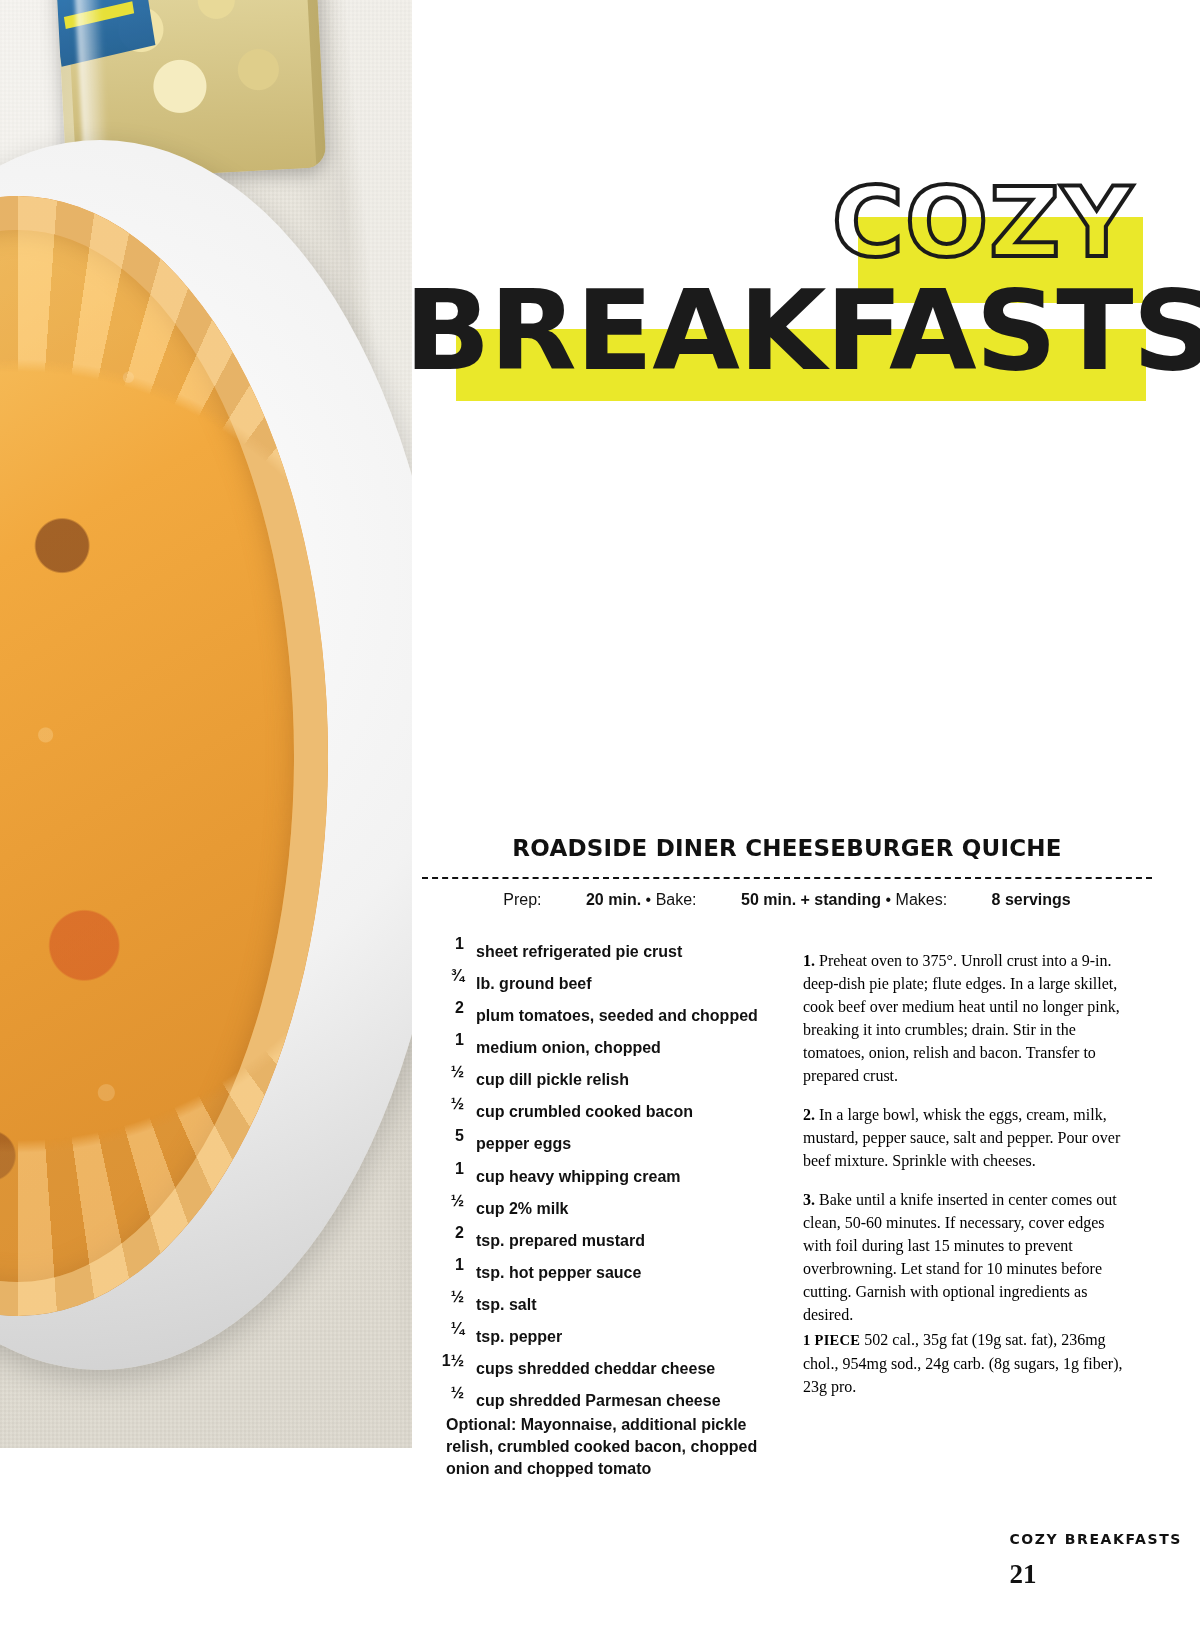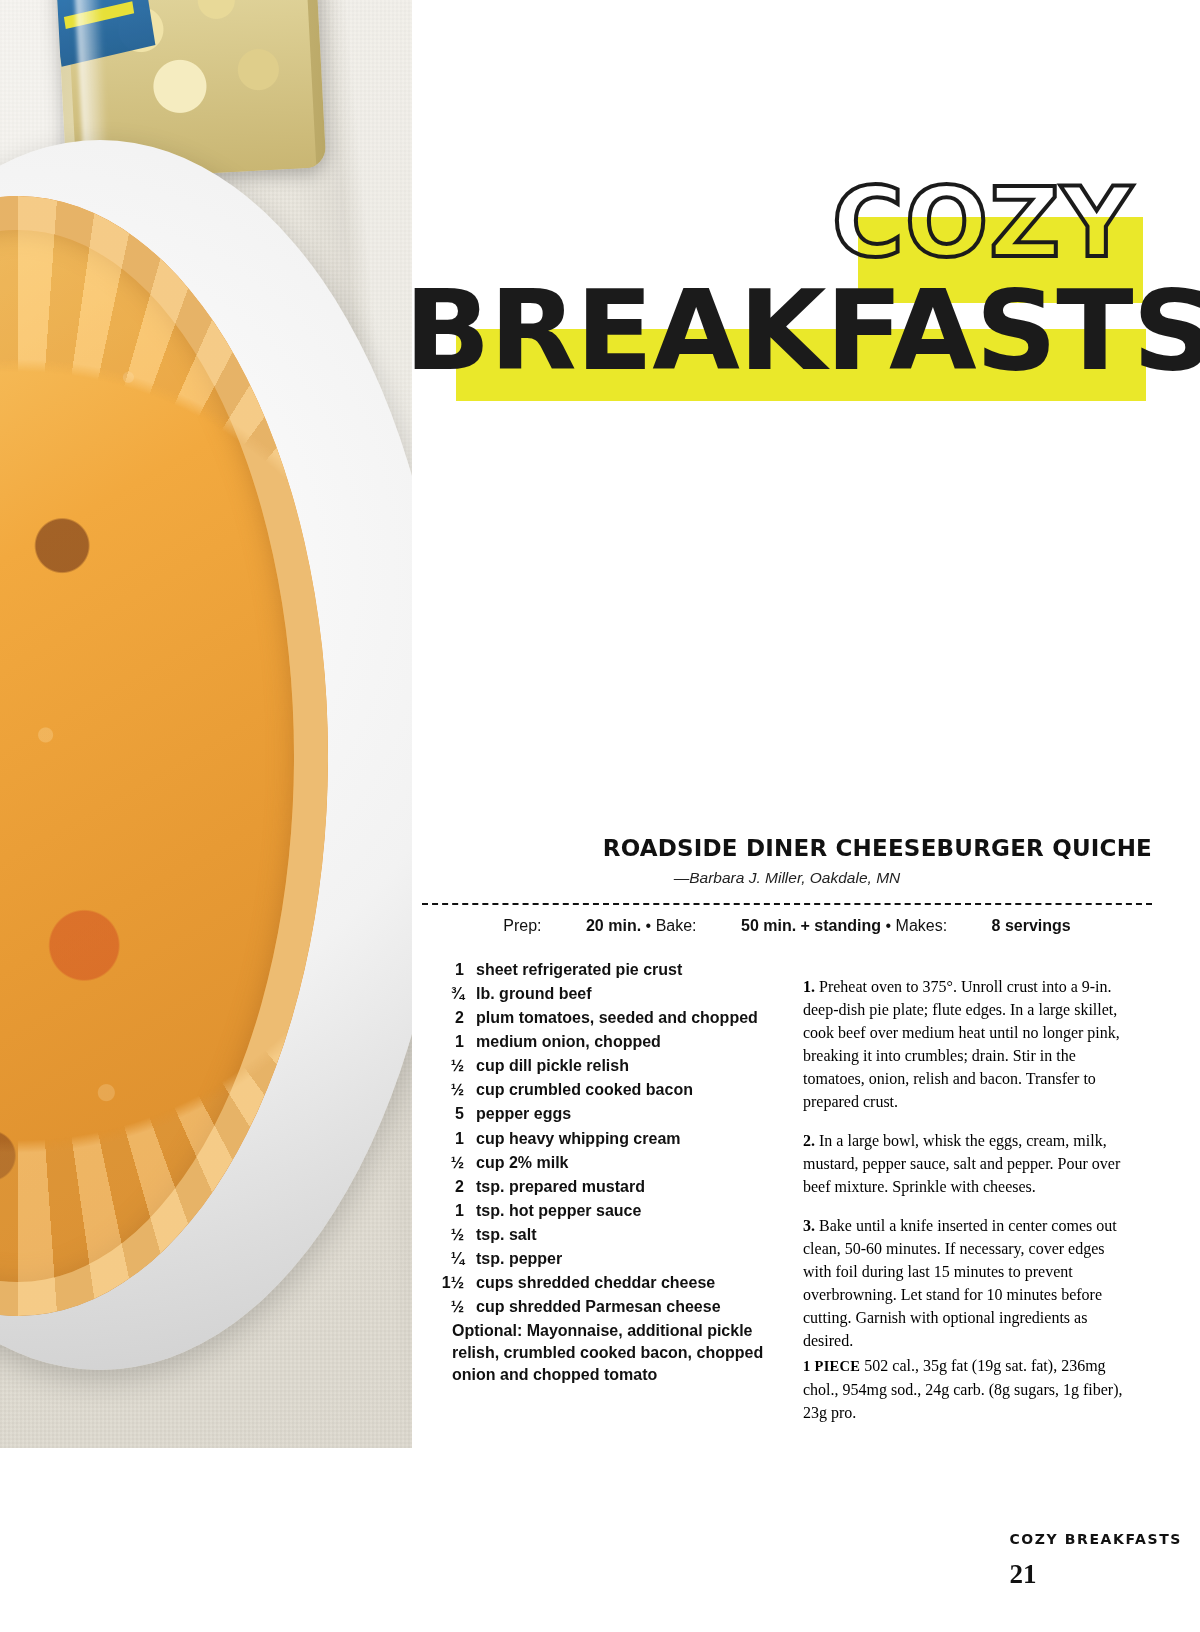"ROADSIDE DINER CHEESEBURGER QUICHE" .recipe-title { text-align: right -> center }
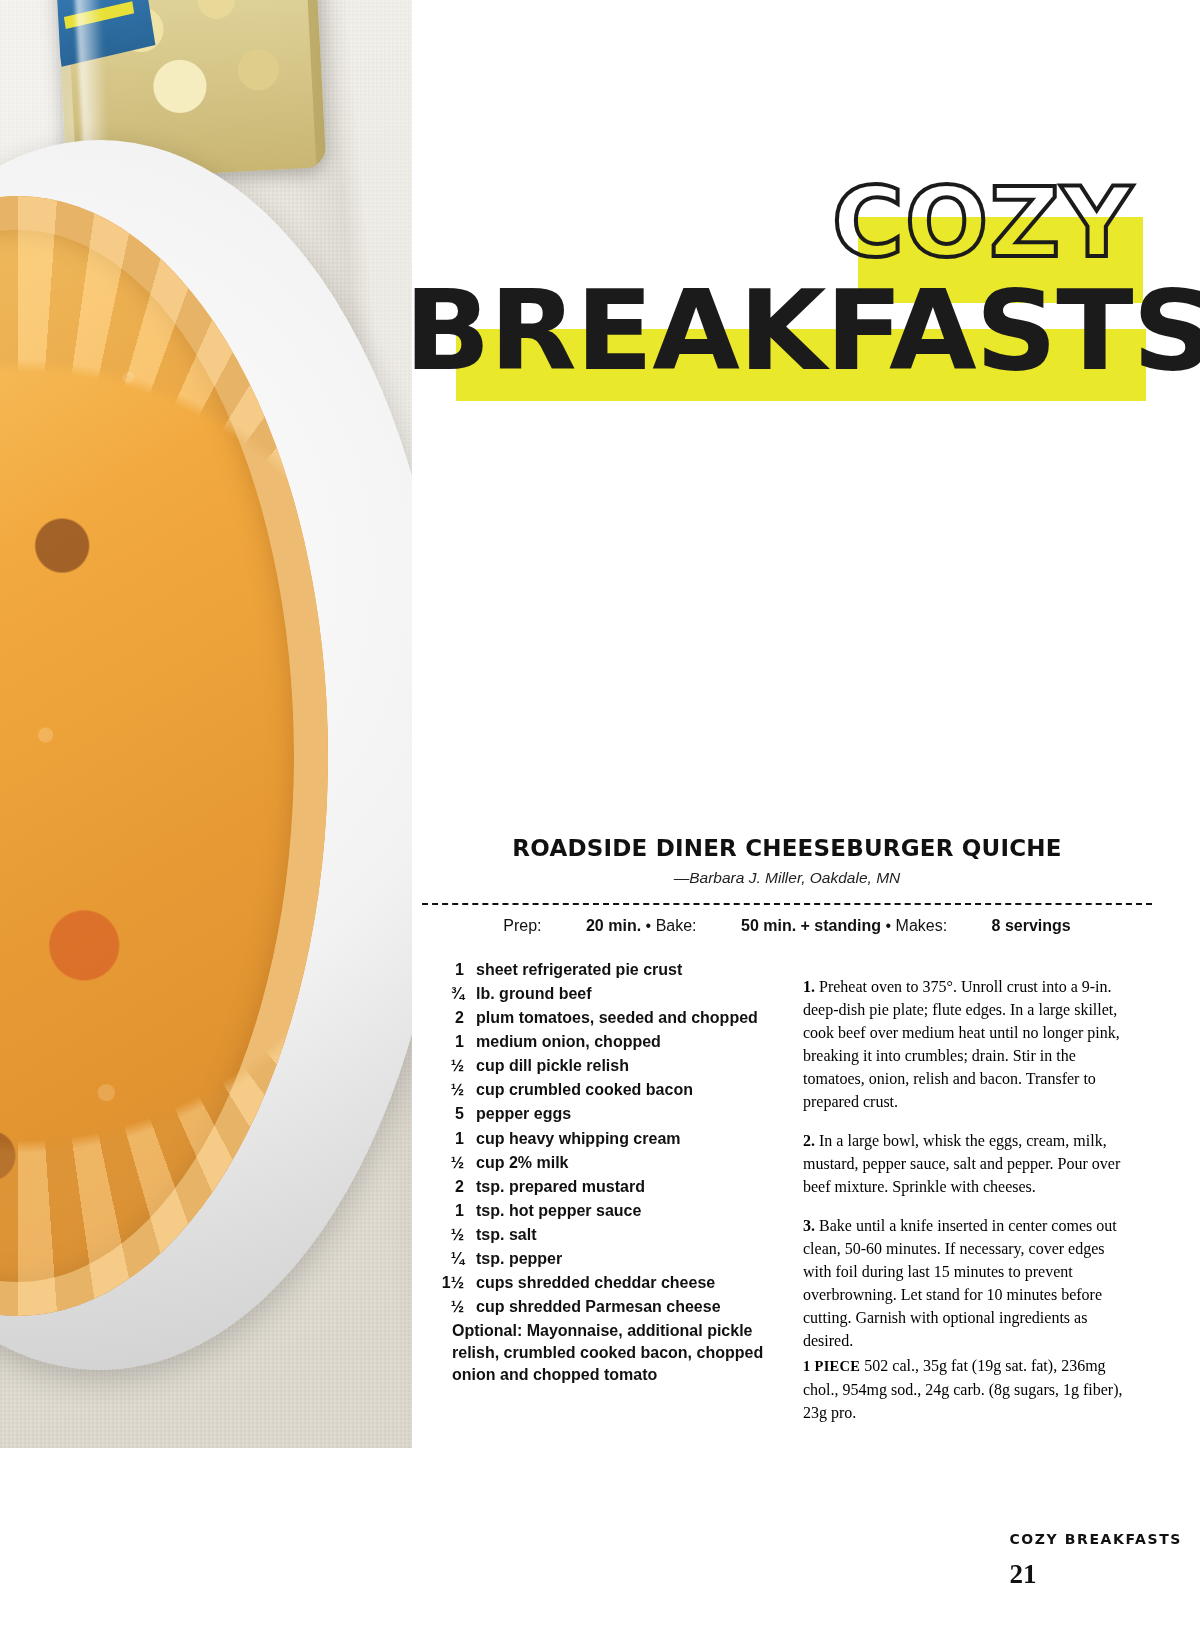"—Barbara J. Miller, Oakdale, MN" div.recipe-credit { html: <div>—Barbara J. Miller, Oakdale, MN</div> -> none }
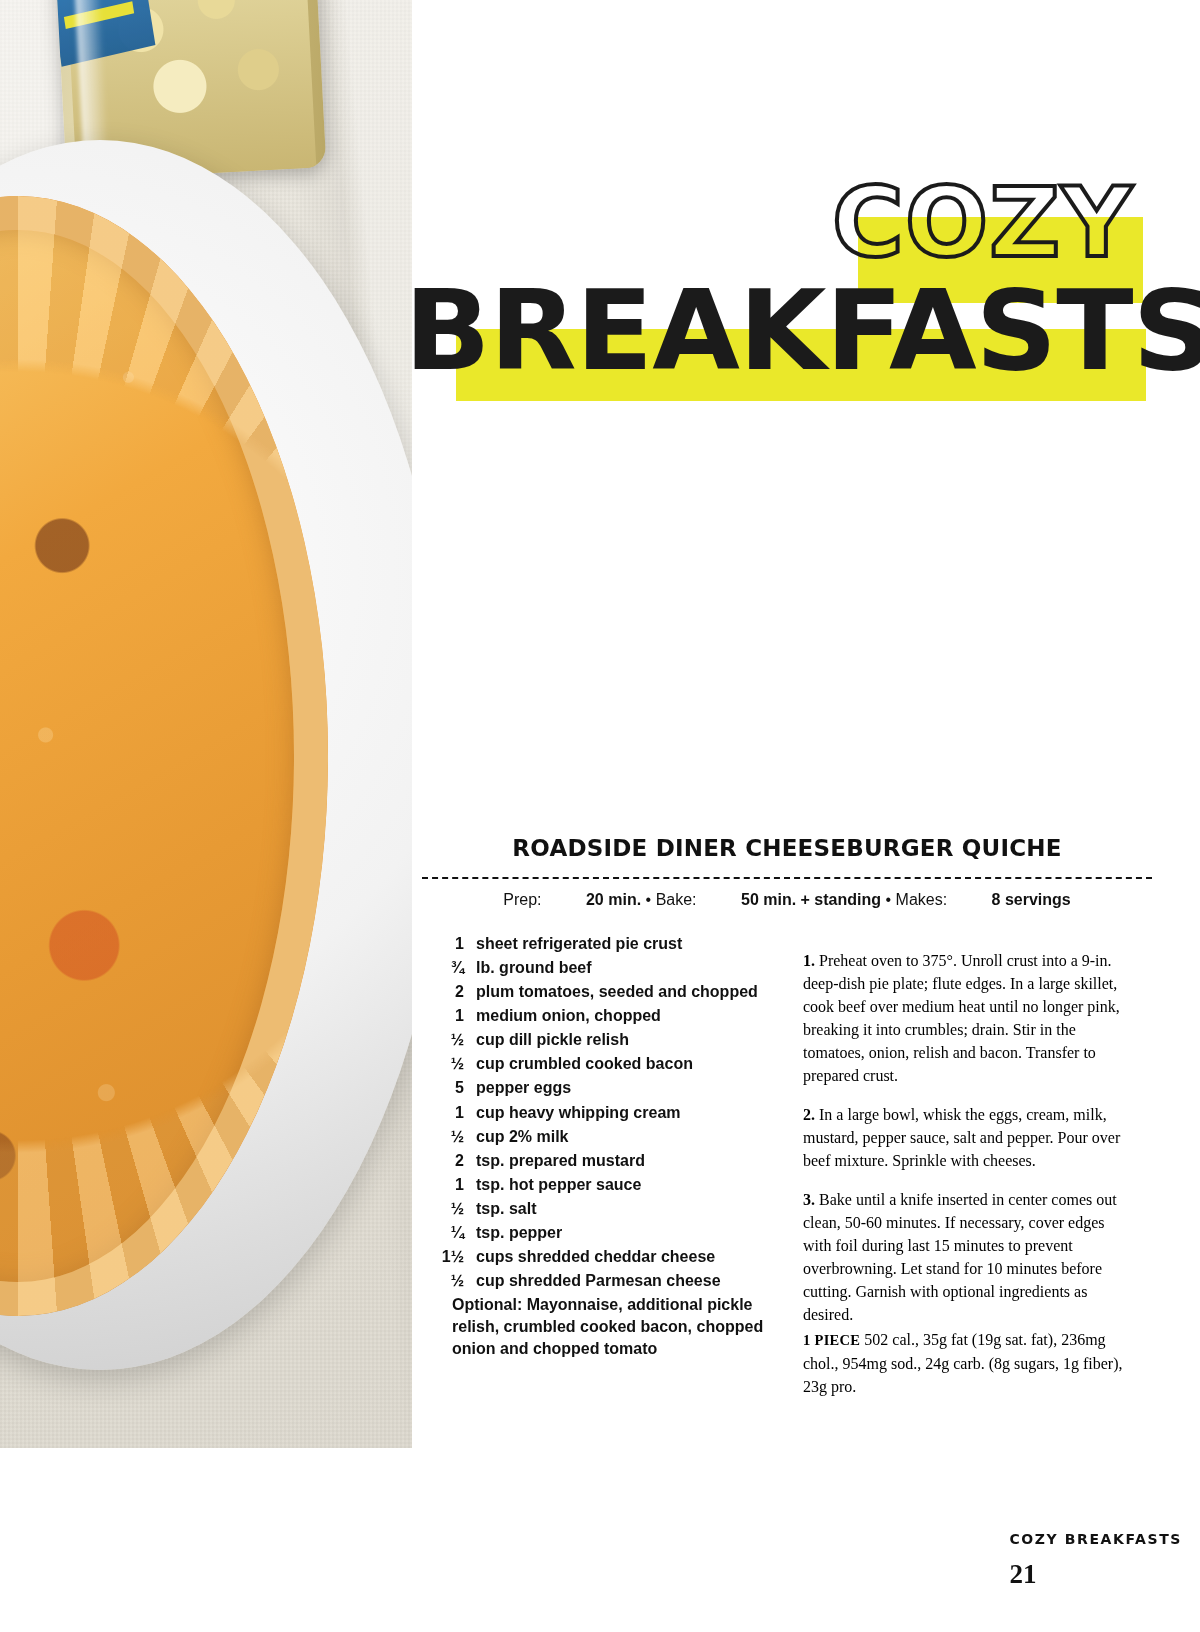"sheet refrigerated pie crust" .ing-txt { margin-top: none -> 8px }
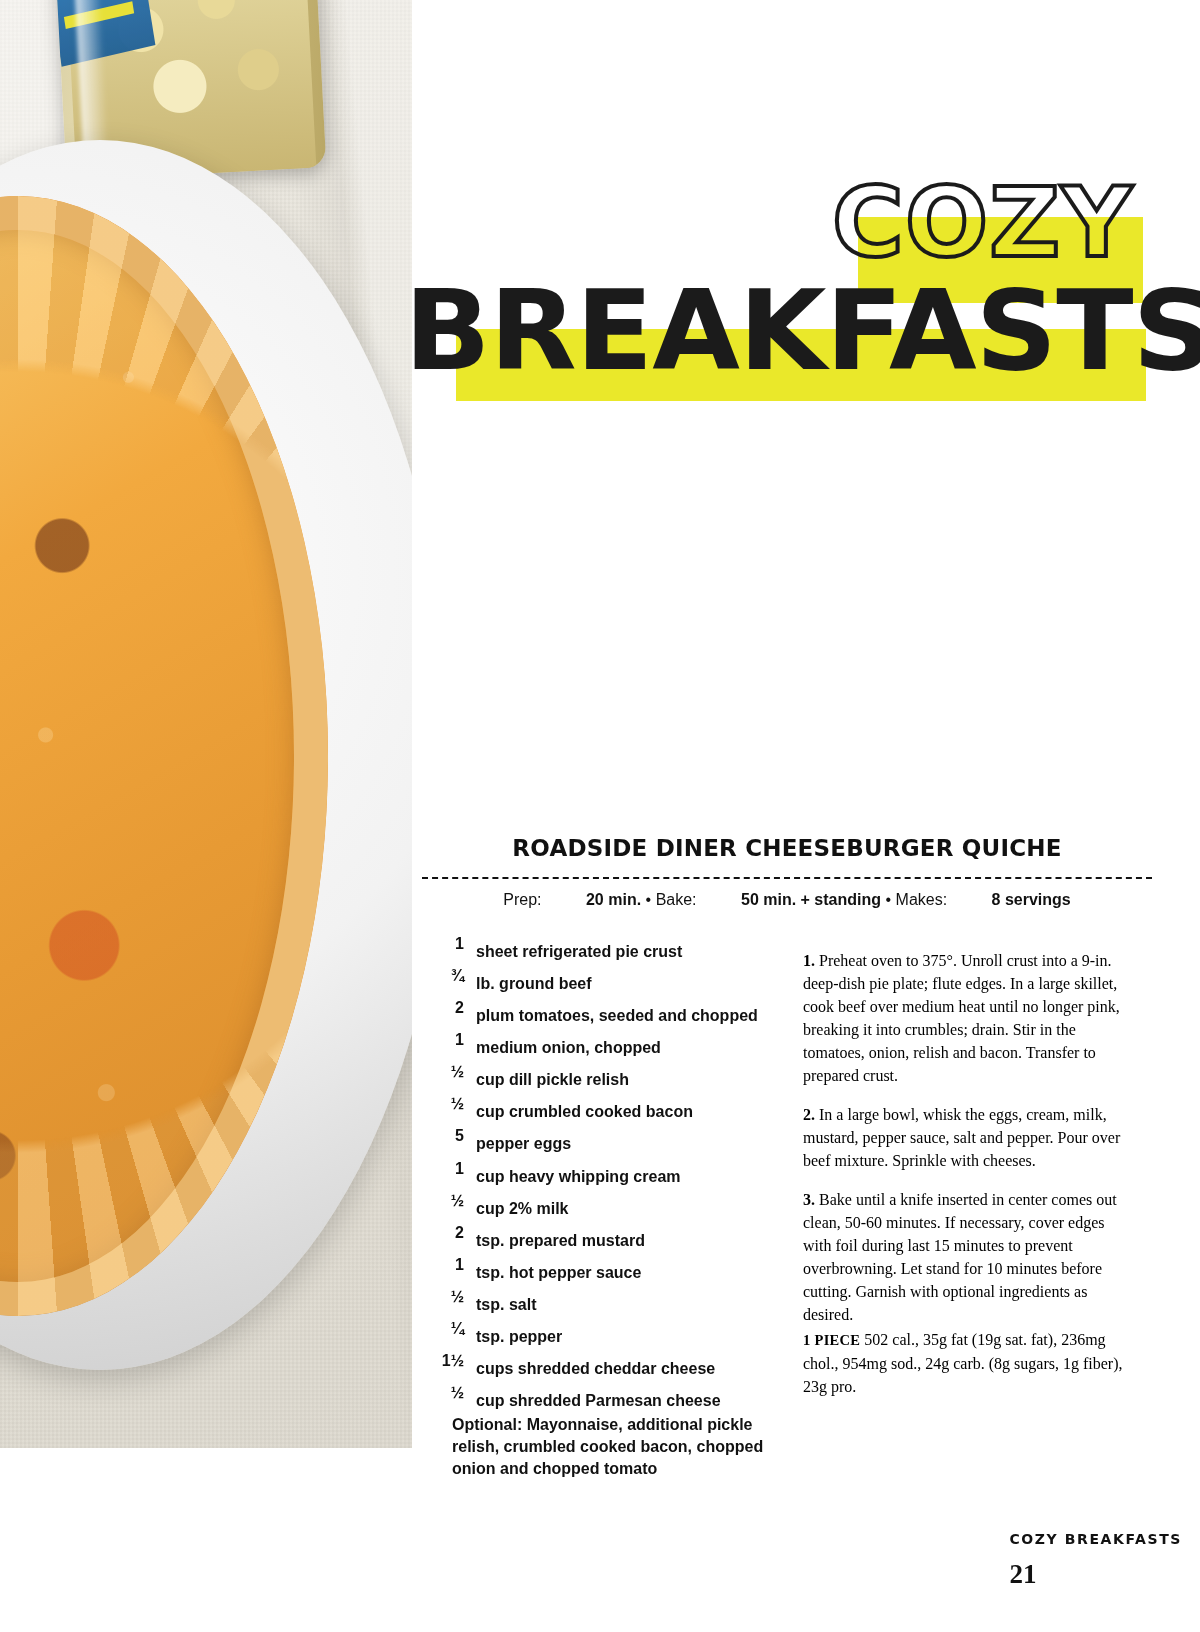"Optional: Mayonnaise, additional pickle" .ing-note { margin-left: 30px -> 24px }
